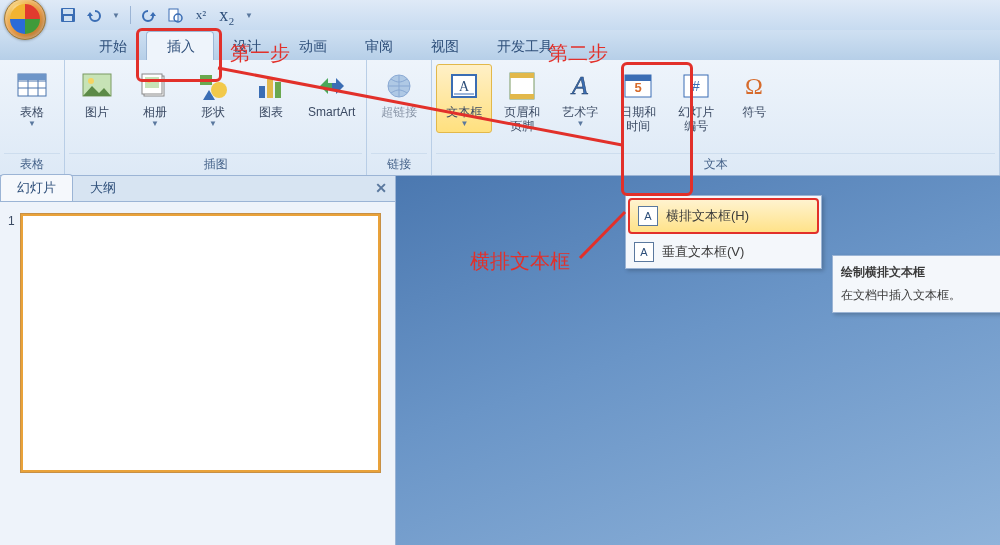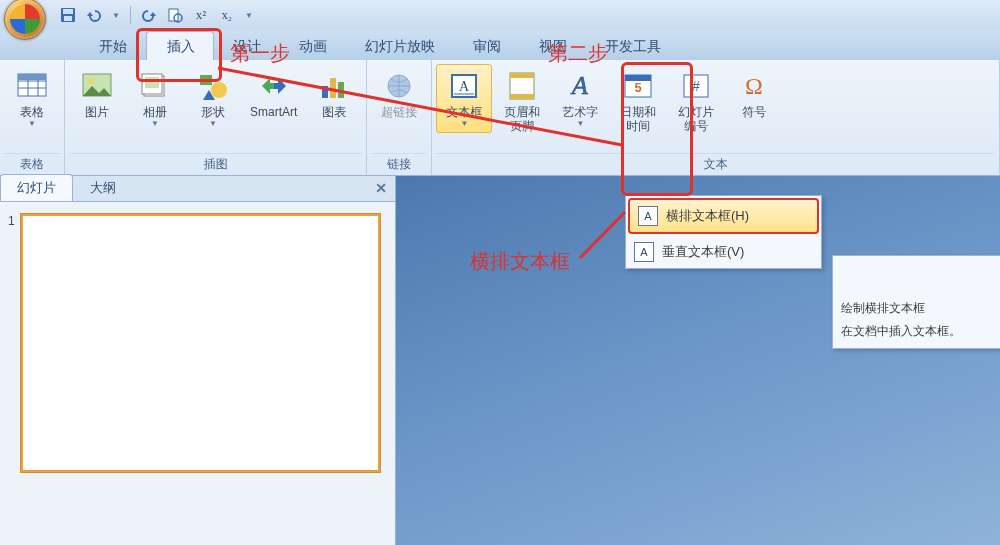"x₂" span.ic { font-size: 12px -> 18px }
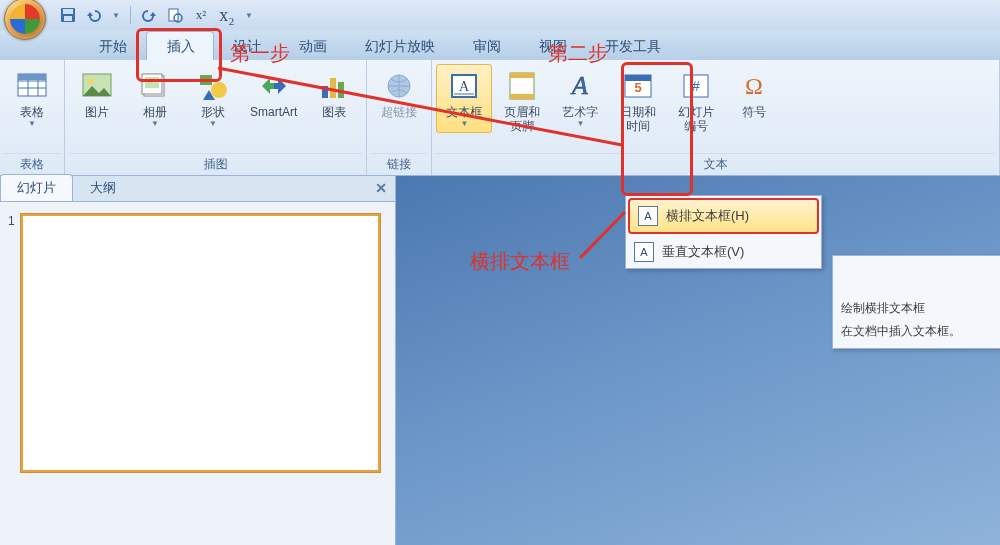"幻灯片放映" div.tab { html: <div>幻灯片放映</div> -> none }
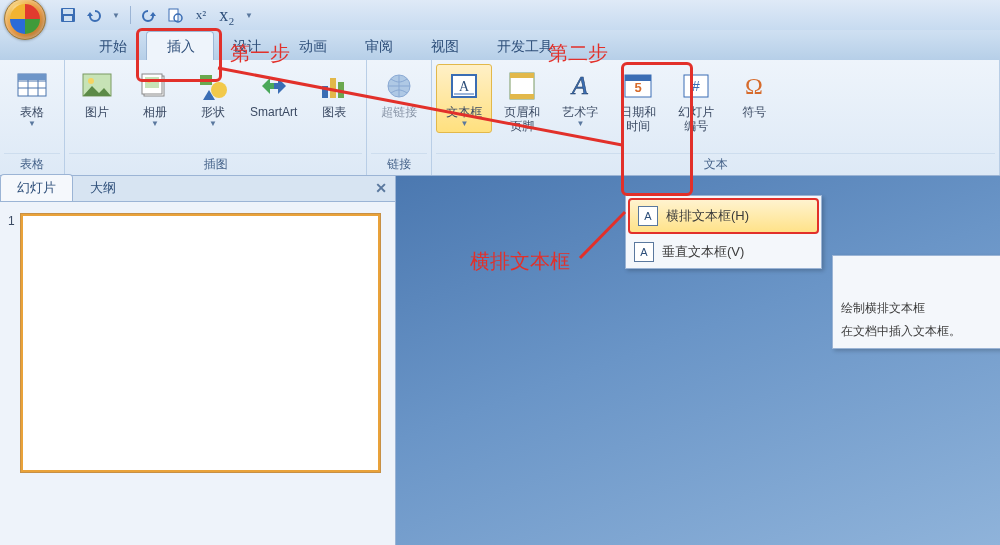"SmartArt" div.rbtn { order: before "图表" -> after "图表" }
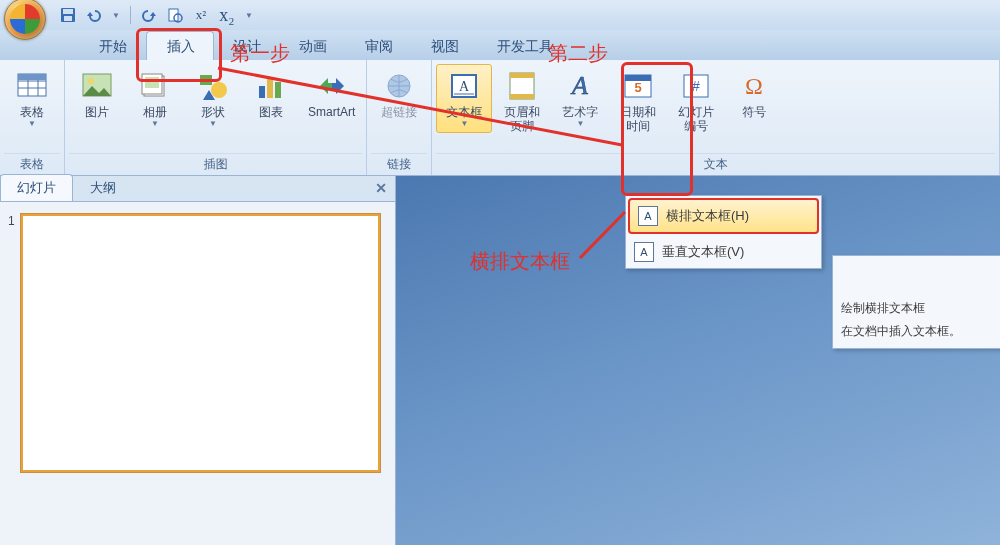"绘制横排文本框" .tooltip .tt-title { font-weight: normal -> bold; margin-top: 36px -> none }
